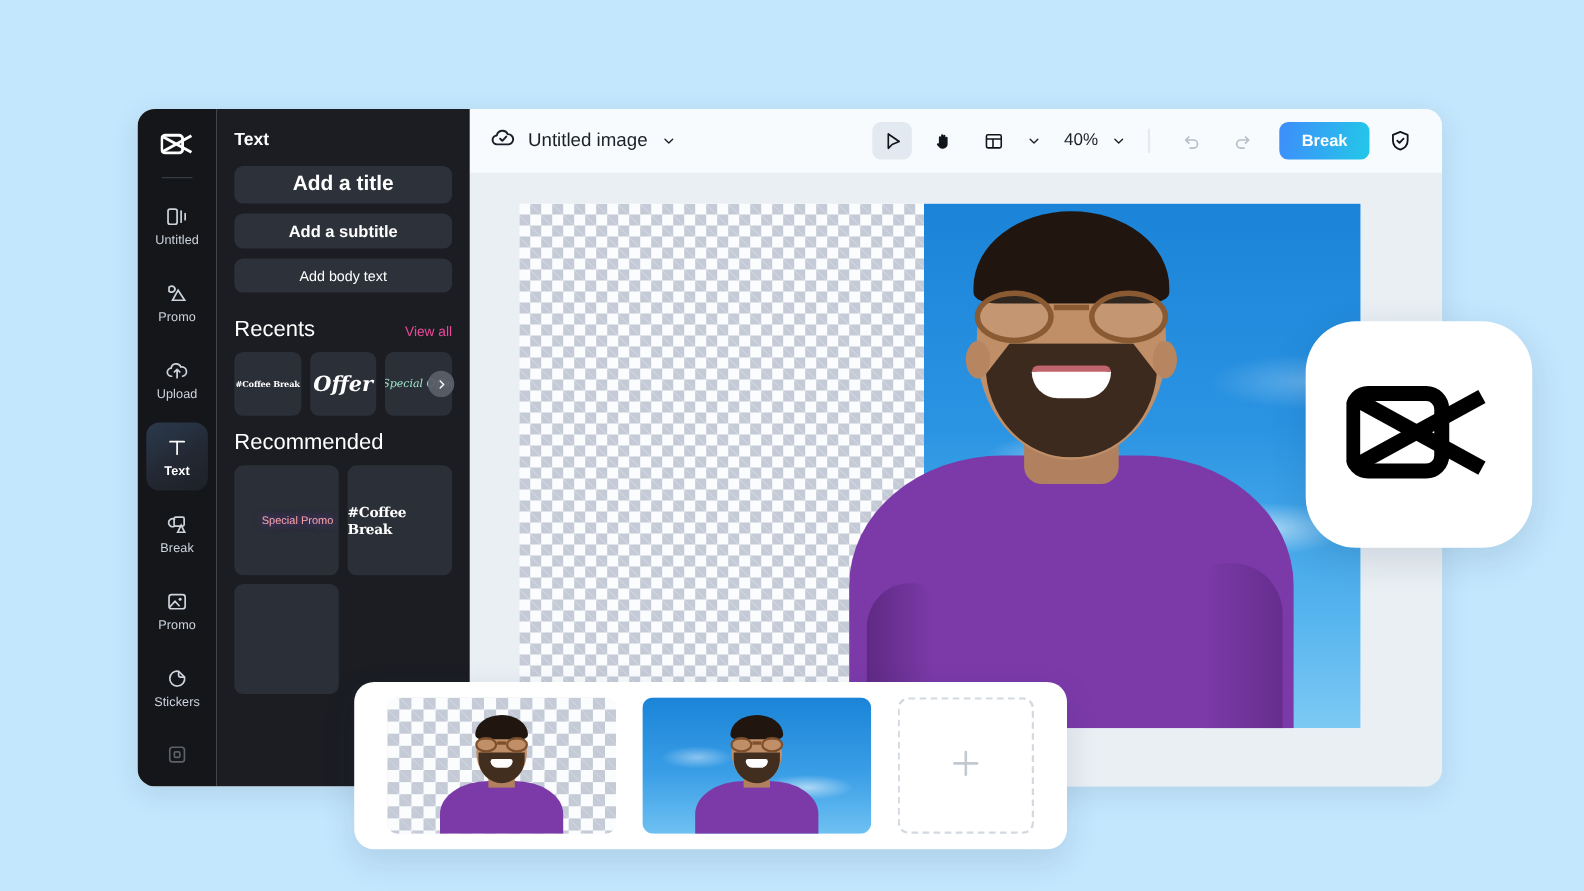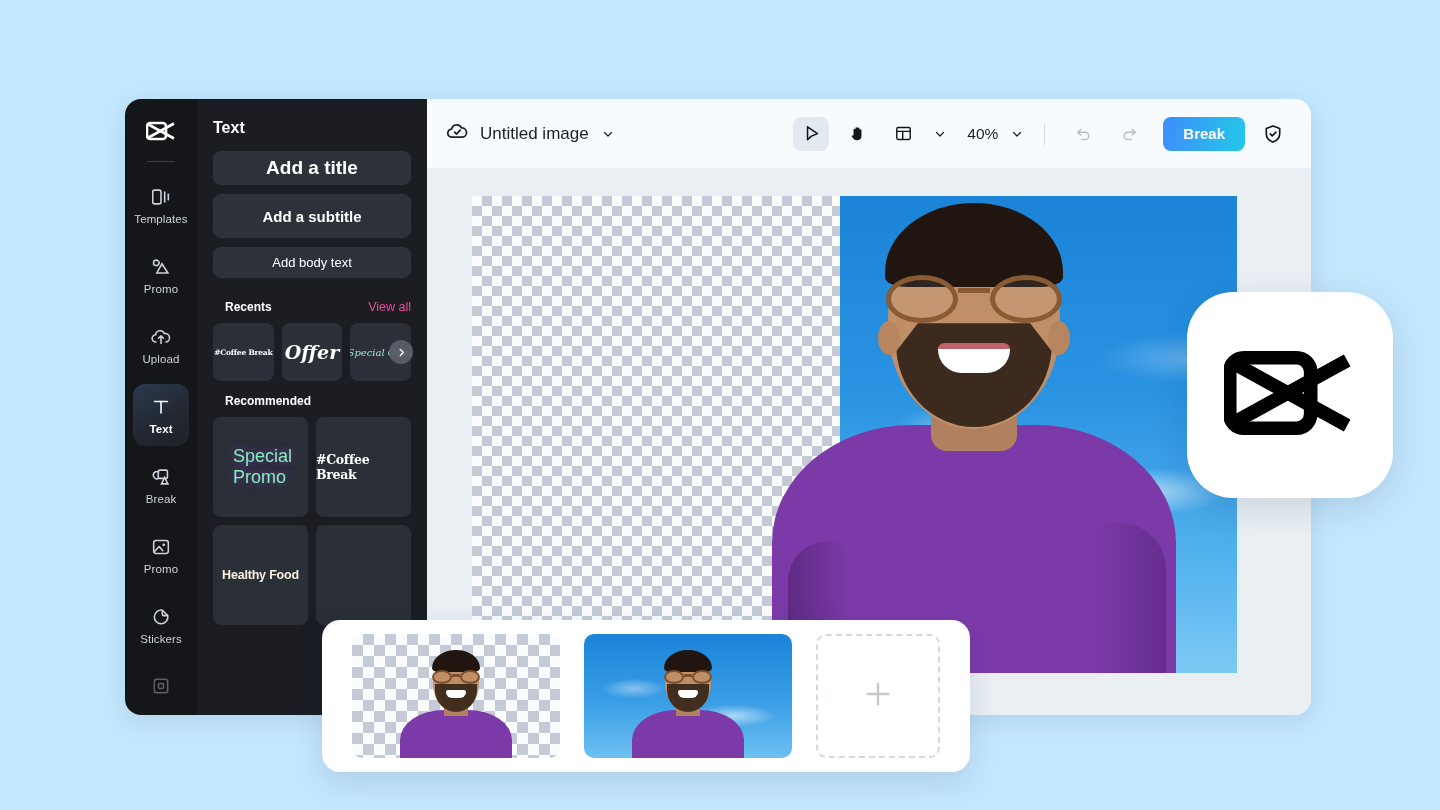"Untitled image" .topbar { height: 69px -> 58px }
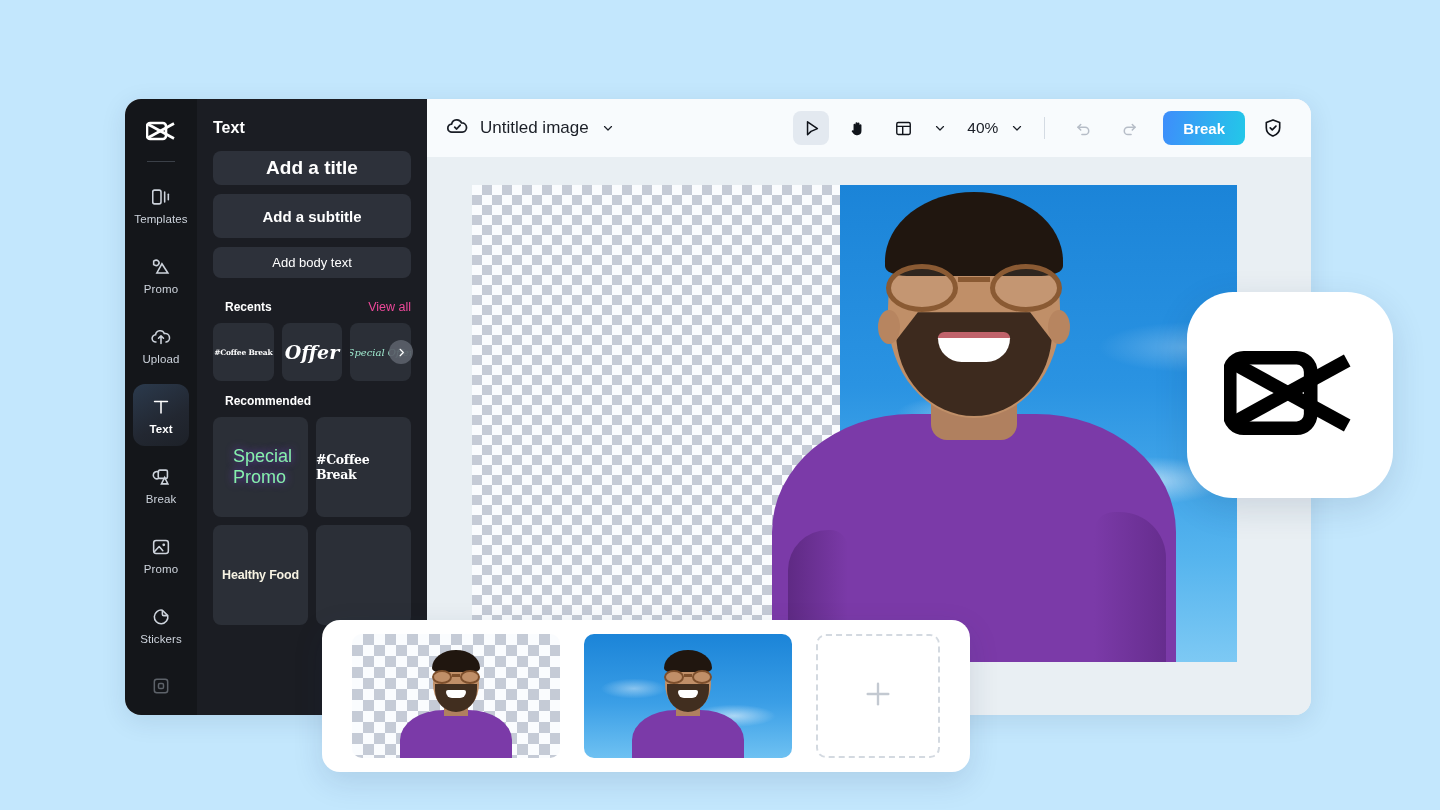"Templates" span.ri-label { text: Templates -> Untitled }
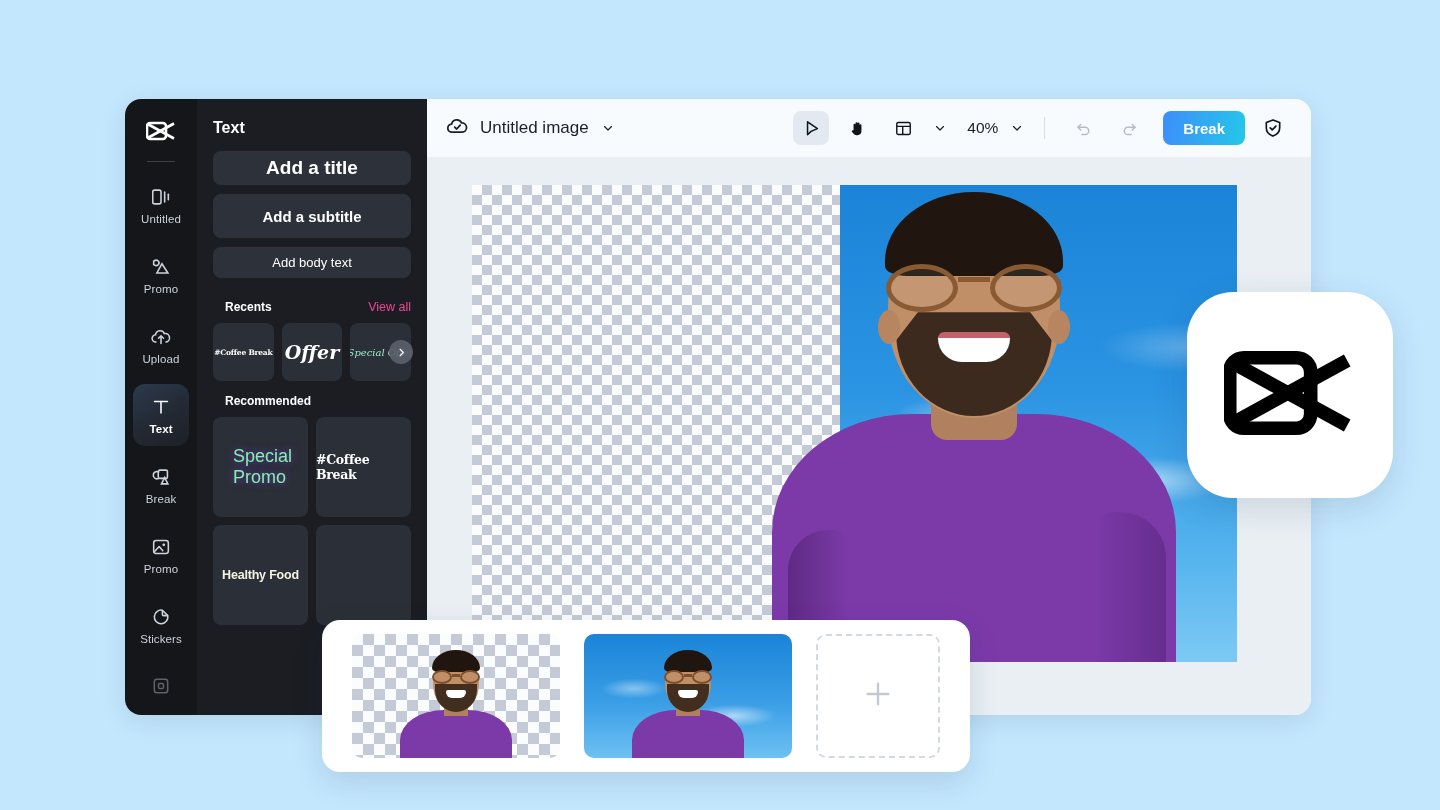"Add a subtitle" .text-btn.t2 { height: 44px -> 32px }
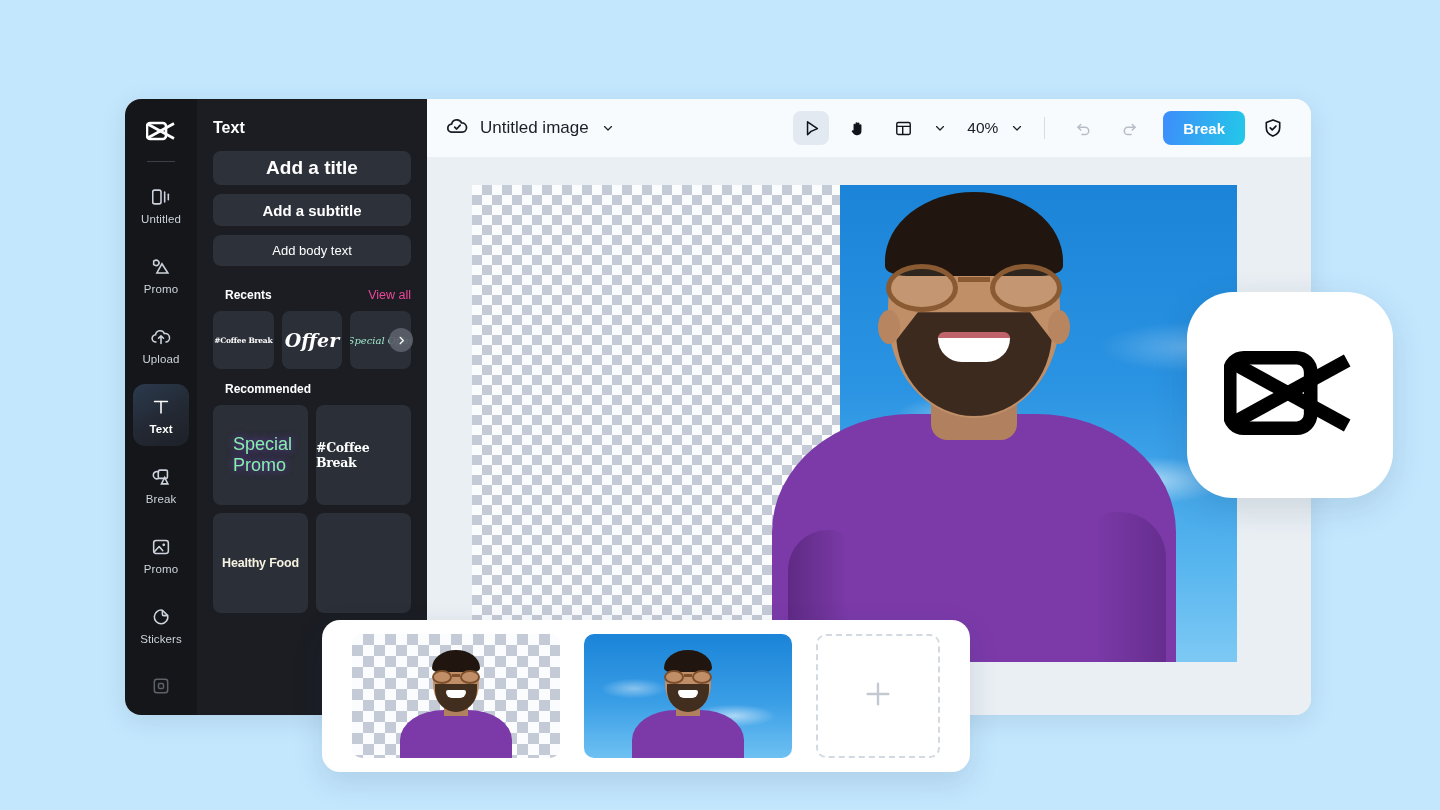"Recents" .sec-head .h { font-size: 12px -> 20px; font-weight: 700 -> 400; margin-left: 12px -> none }
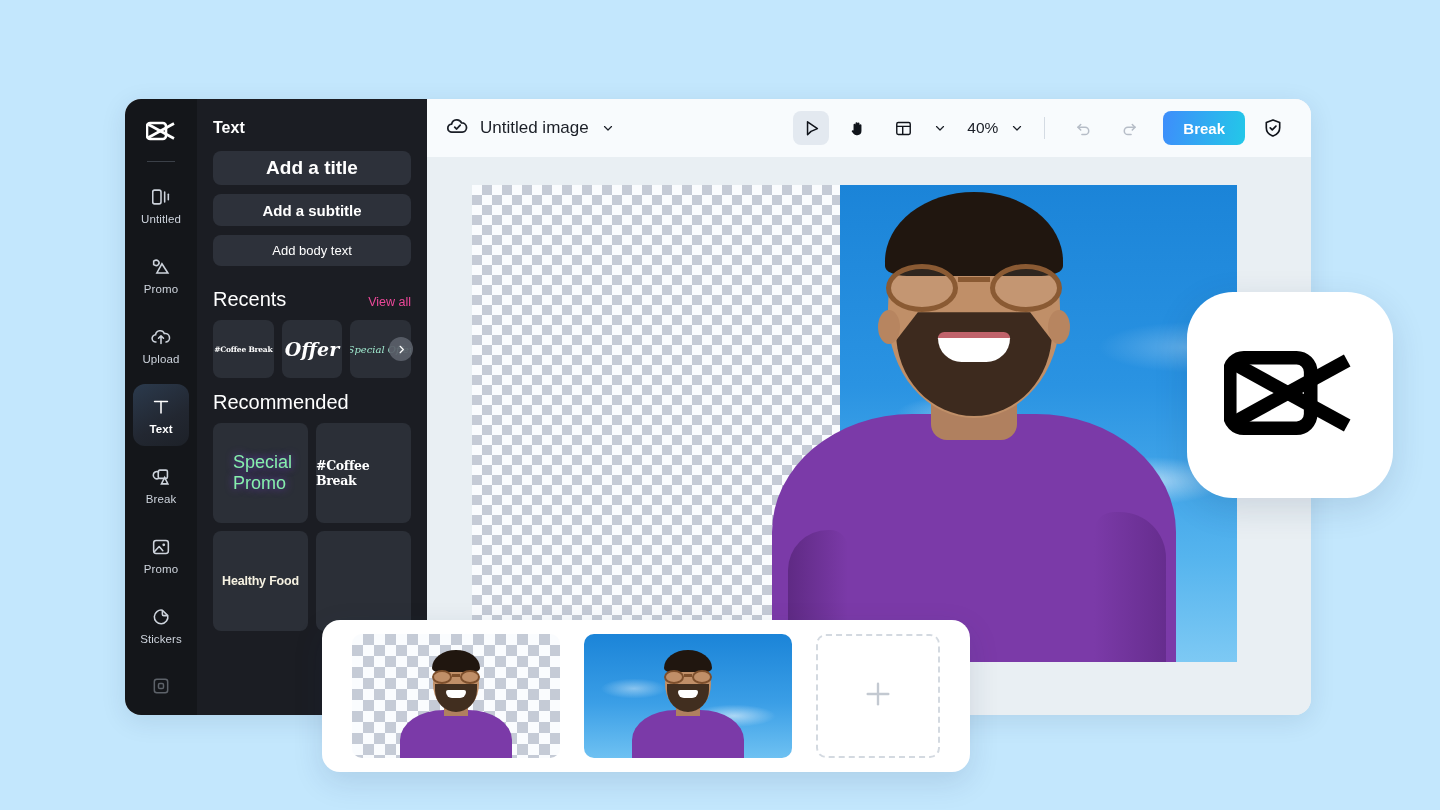"Special Promo" .g1 { color: #86efac -> #fca5a5; font-size: 18px -> 10px }
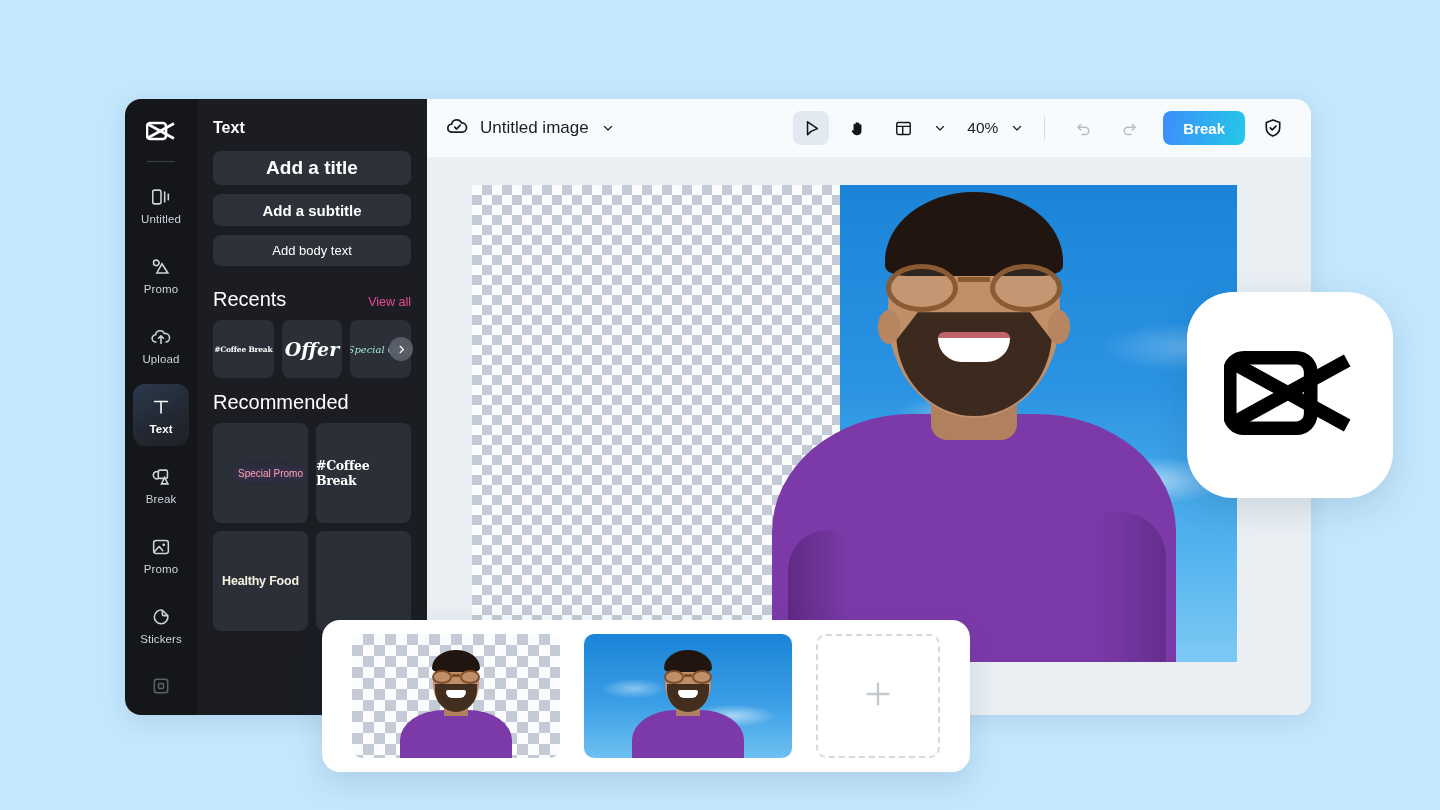"Healthy Food" div.rec-card { html: <div> <span>Healthy Food</span> </div> -> none }
